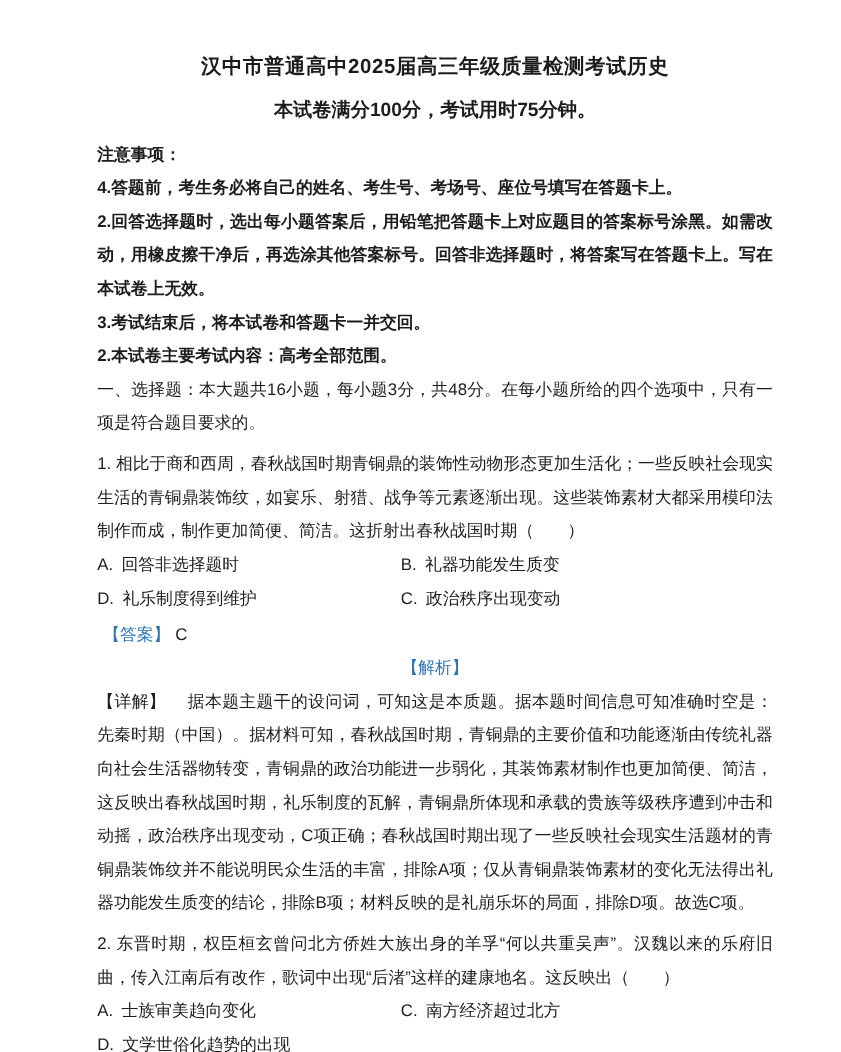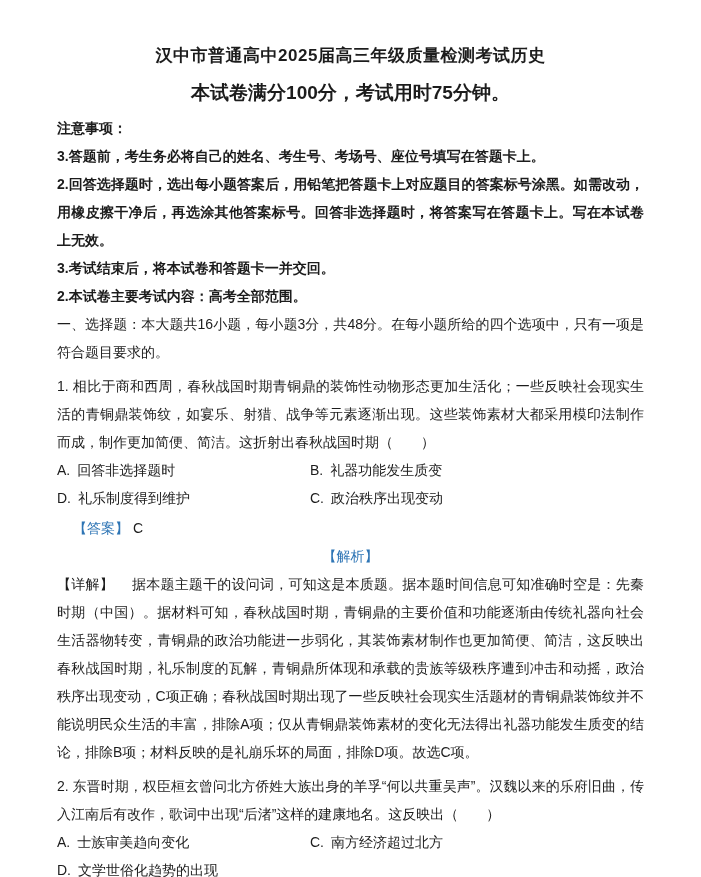"汉中市普通高中2025届高三年级质量检测考试历史" .page { padding: 44px 57px 0 57px -> 44px 57px 0 81px }
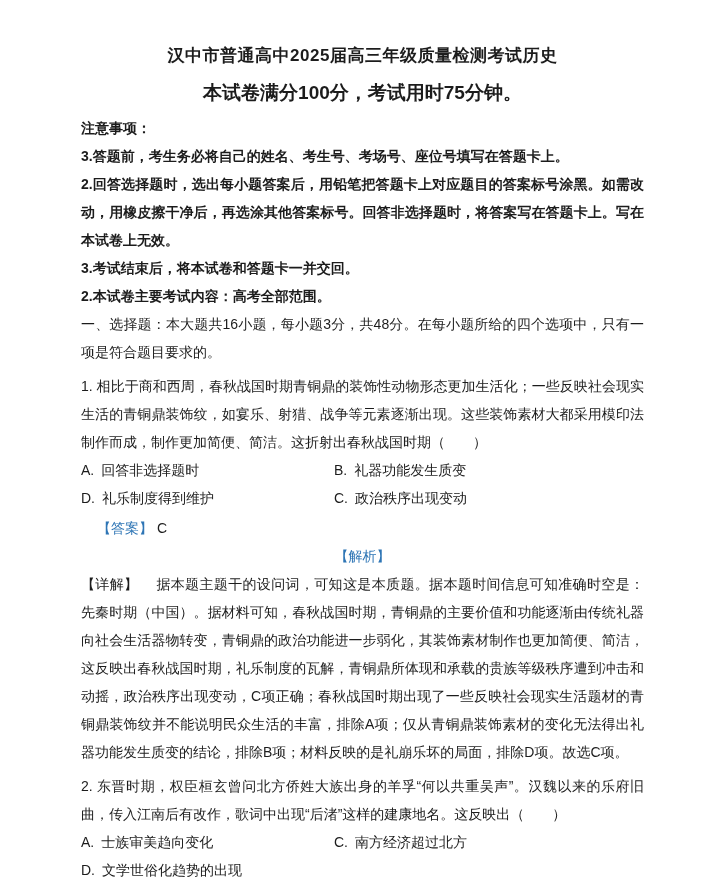"本试卷满分100分，考试用时75分钟。" .subtitle { font-size: 19px -> 16px }
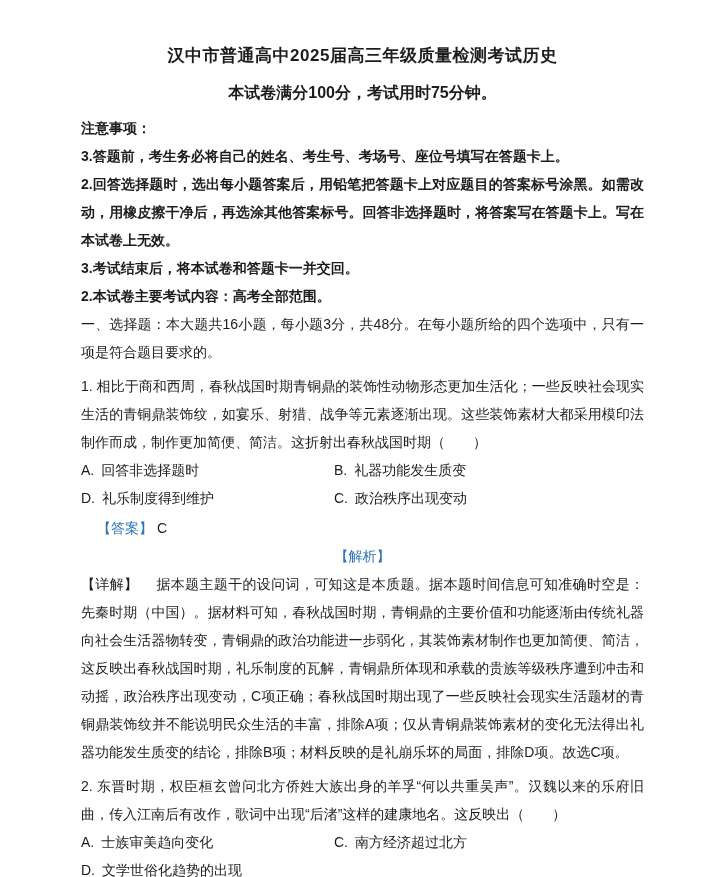"3.答题前，考生务必将自己的姓名、考生号、考场号、座位号填写在答题卡上。" p.notice-item { text: 3 -> 4 }
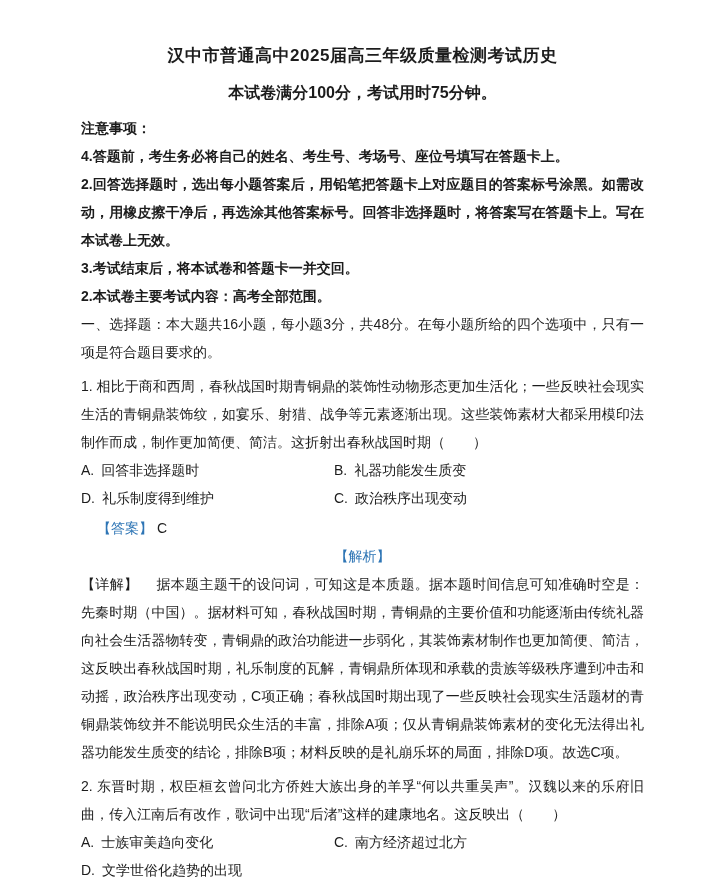"【答案】 C" .answer-line { margin: 2px 0 0 16px -> 2px 0 0 5px }
